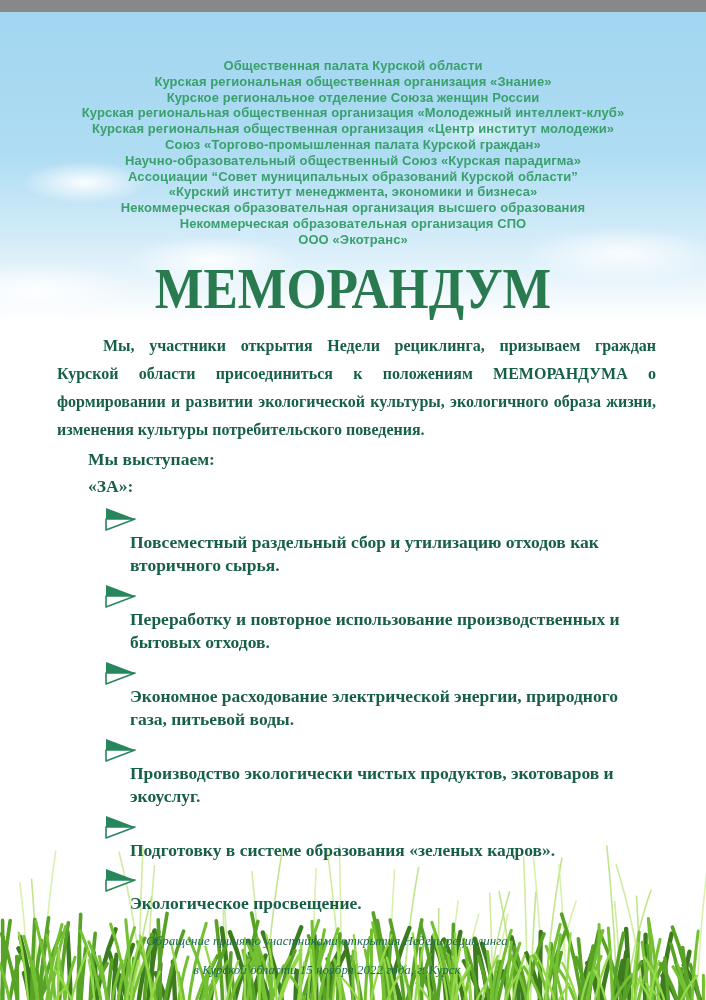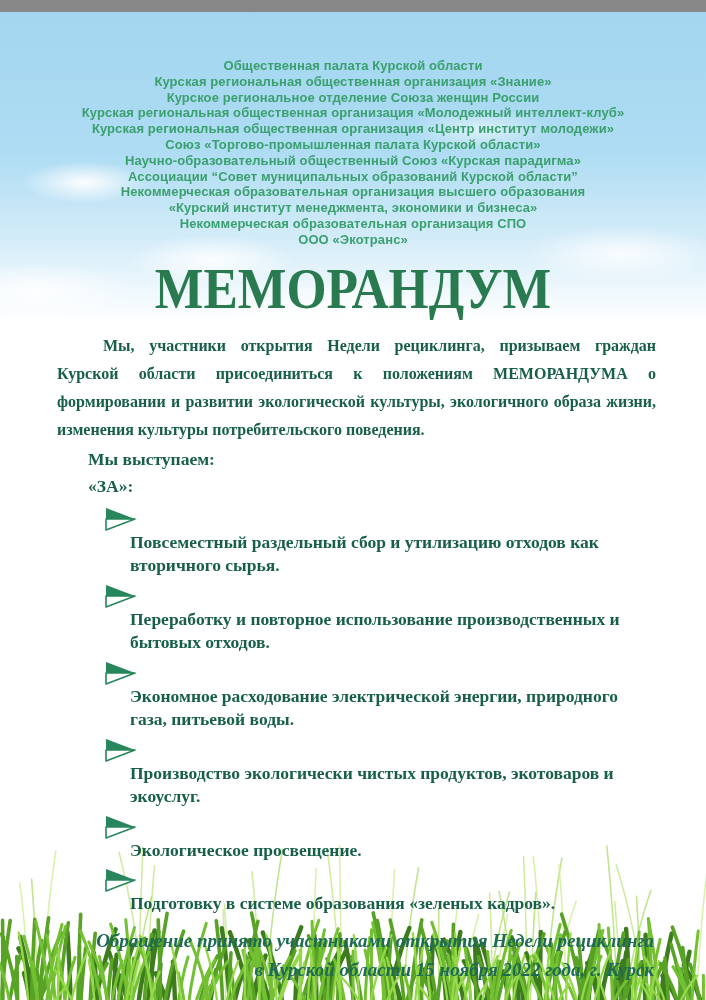"Союз «Торгово-промышленная палата" div { text: области -> граждан }
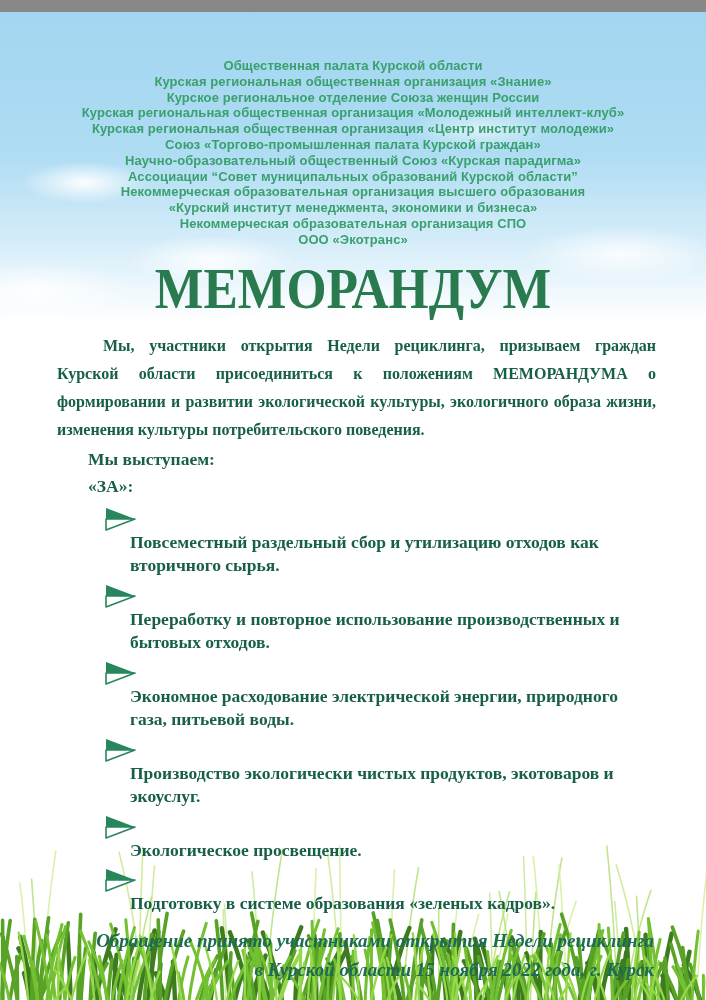"Некоммерческая образовательная организация" div { order: before "«Курский институт менеджмента, экономики" -> after "«Курский институт менеджмента, экономики" }
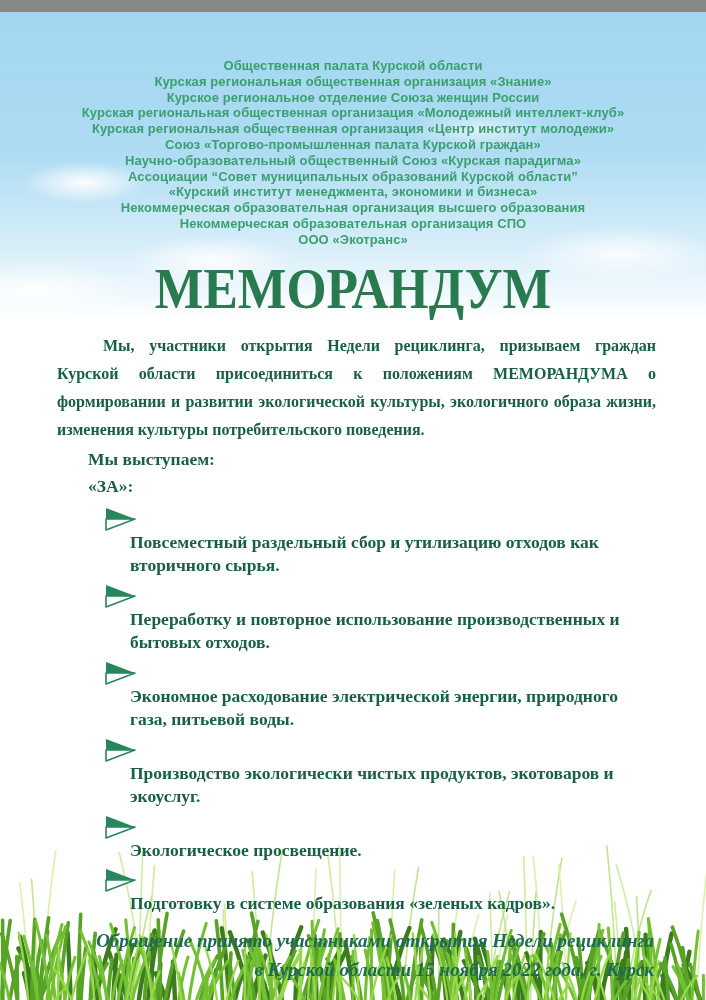"Экологическое просвещение." li { order: before "Подготовку в системе образования" -> after "Подготовку в системе образования" }
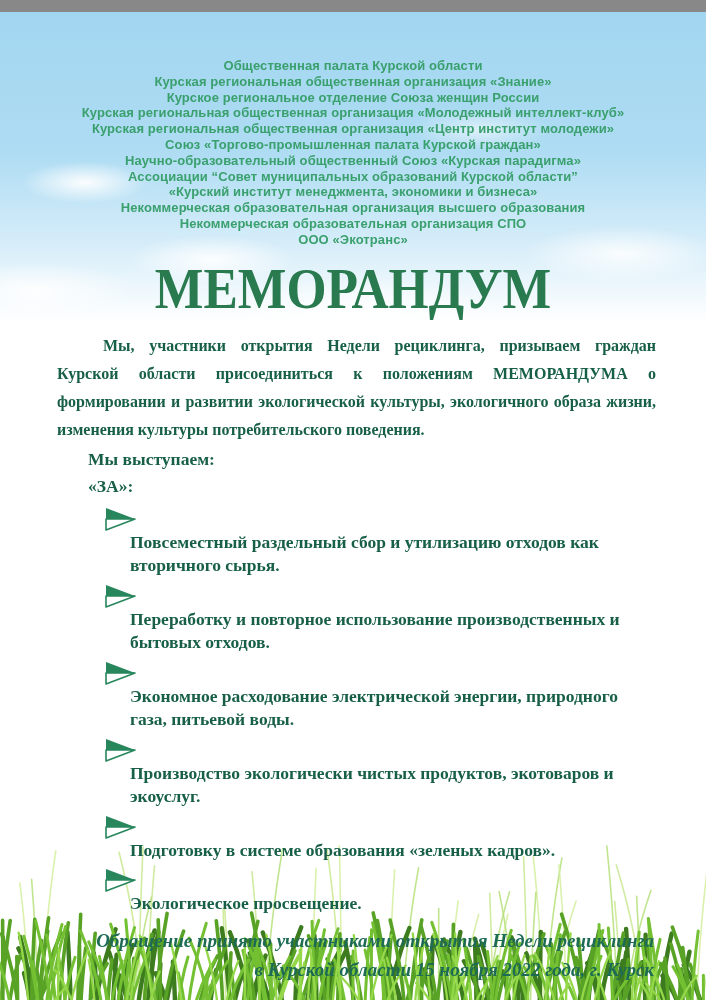"Обращение принято участниками открытия" .closing { font-size: 19px -> 13px; font-weight: 700 -> 400; text-align: right -> center }
